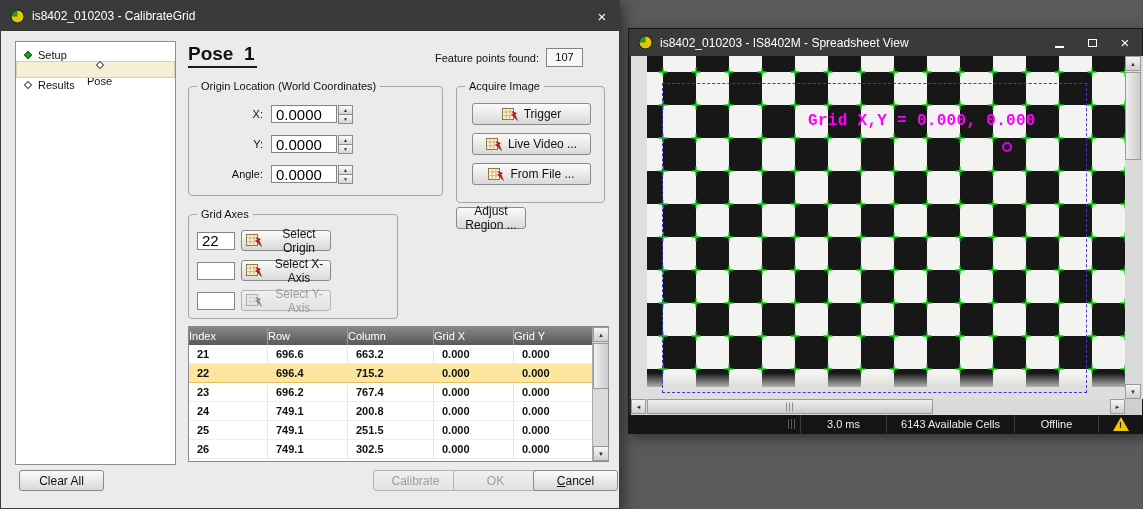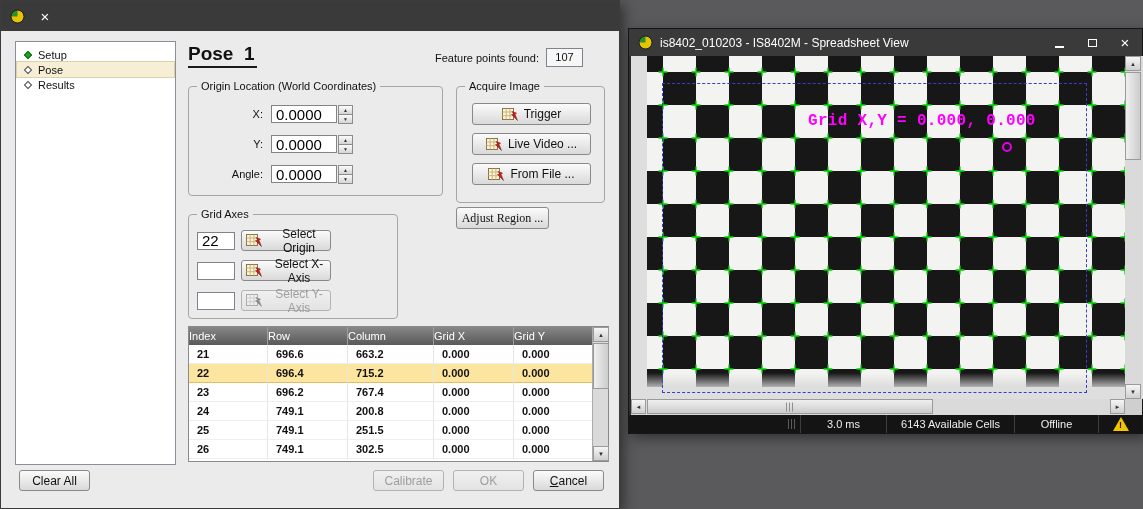"is8402_010203 - CalibrateGrid" span.tbar-title { html: none -> <span>is8402_010203 - CalibrateGrid</span> }
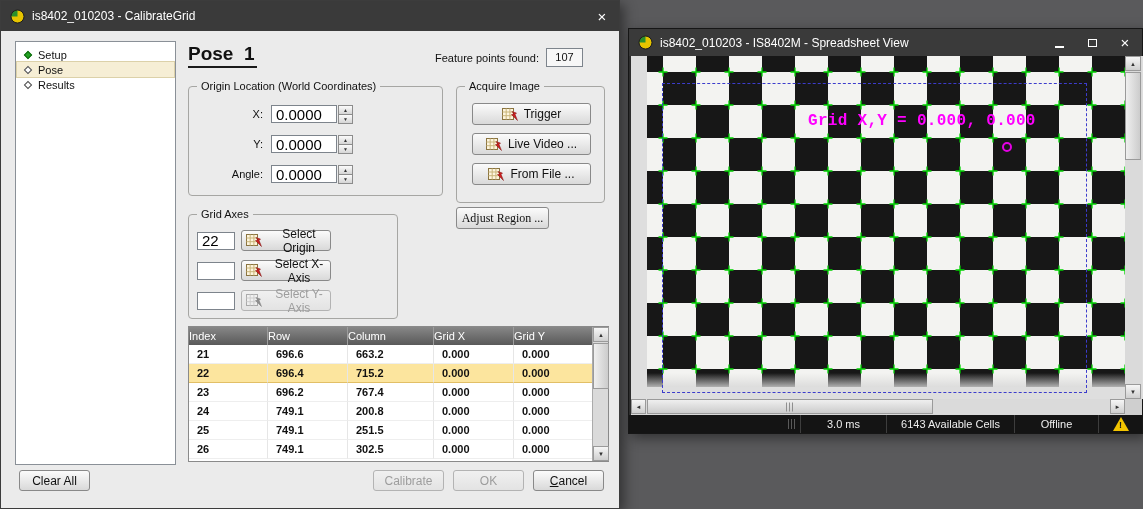"Pose" .titem.sel { flex-direction: none -> column }
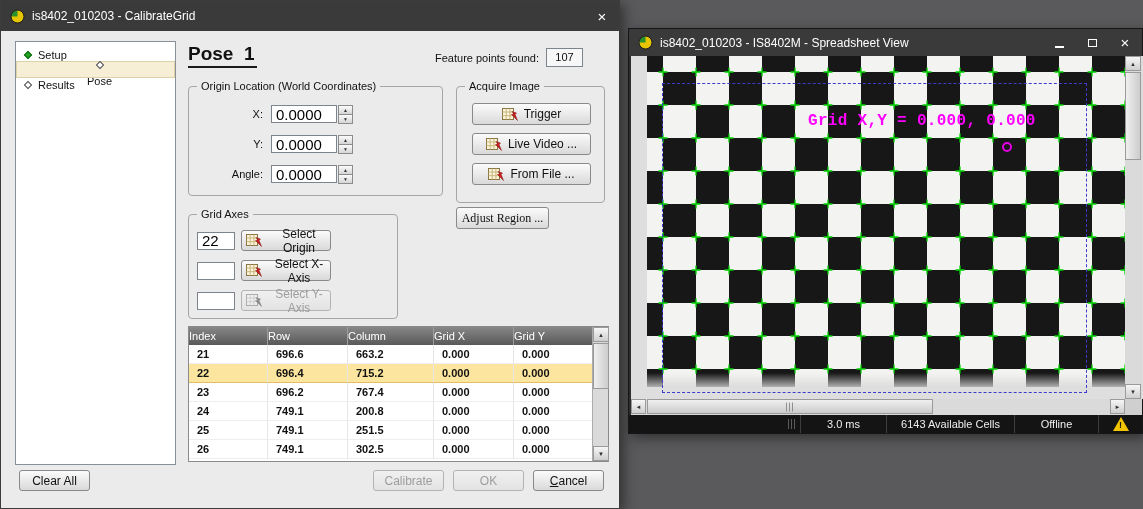"Adjust Region ..." #btn-adjust { font-family: Liberation Serif, serif -> none; width: 93px -> 70px }
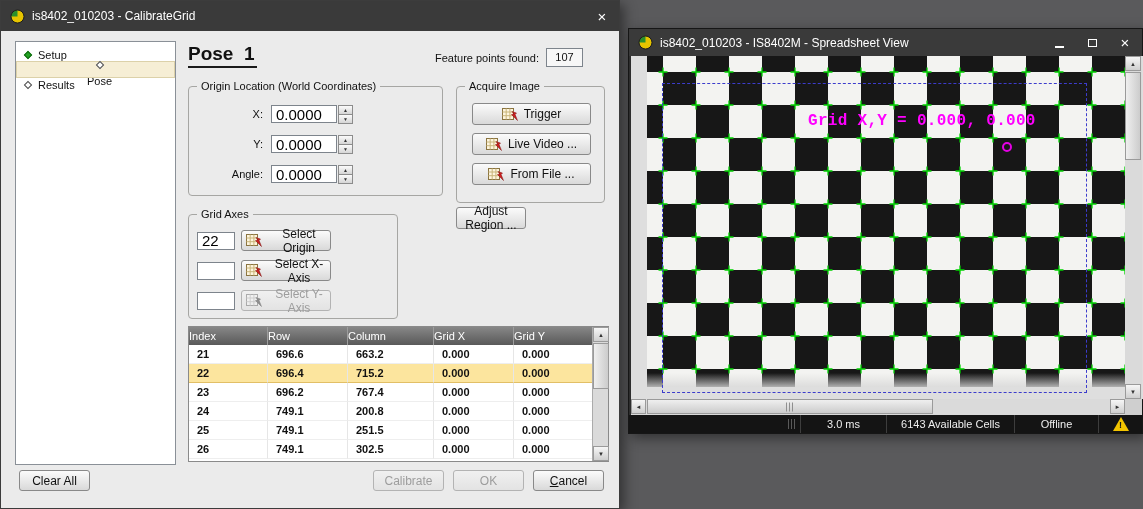"Clear All" .fbtn { width: 71px -> 85px }
